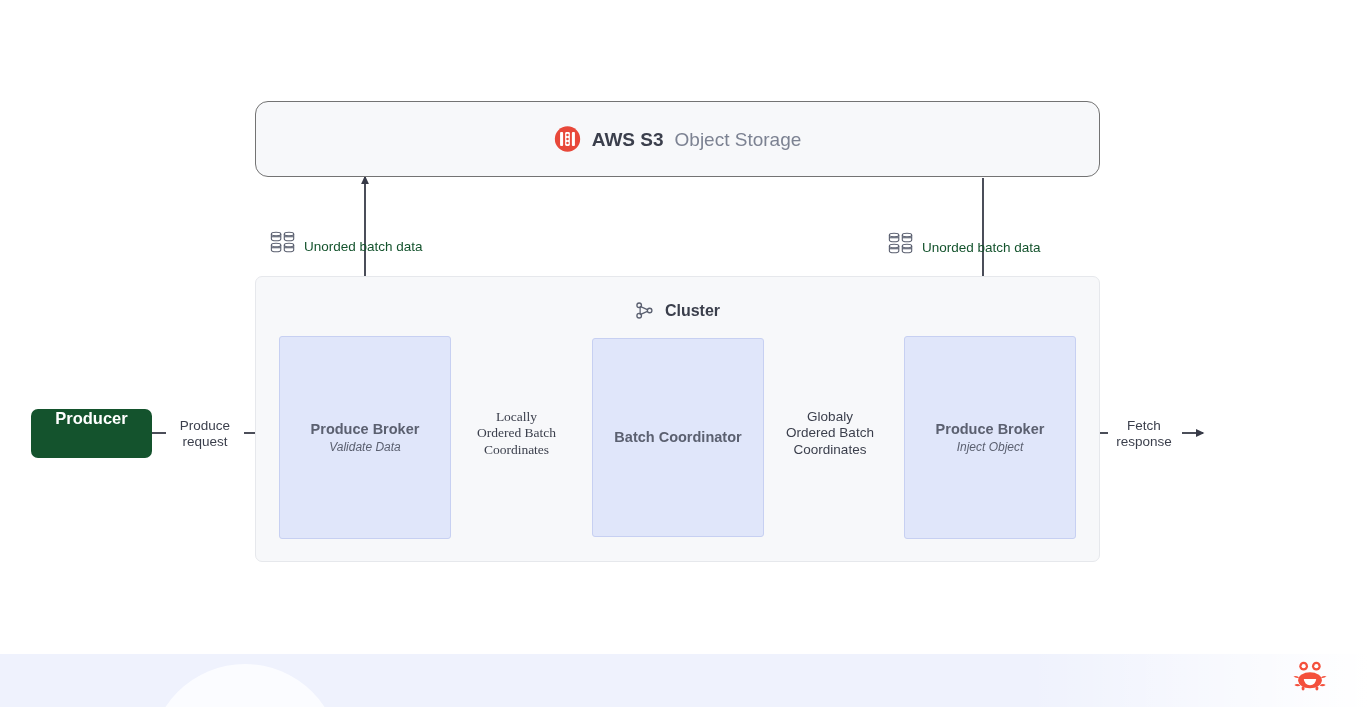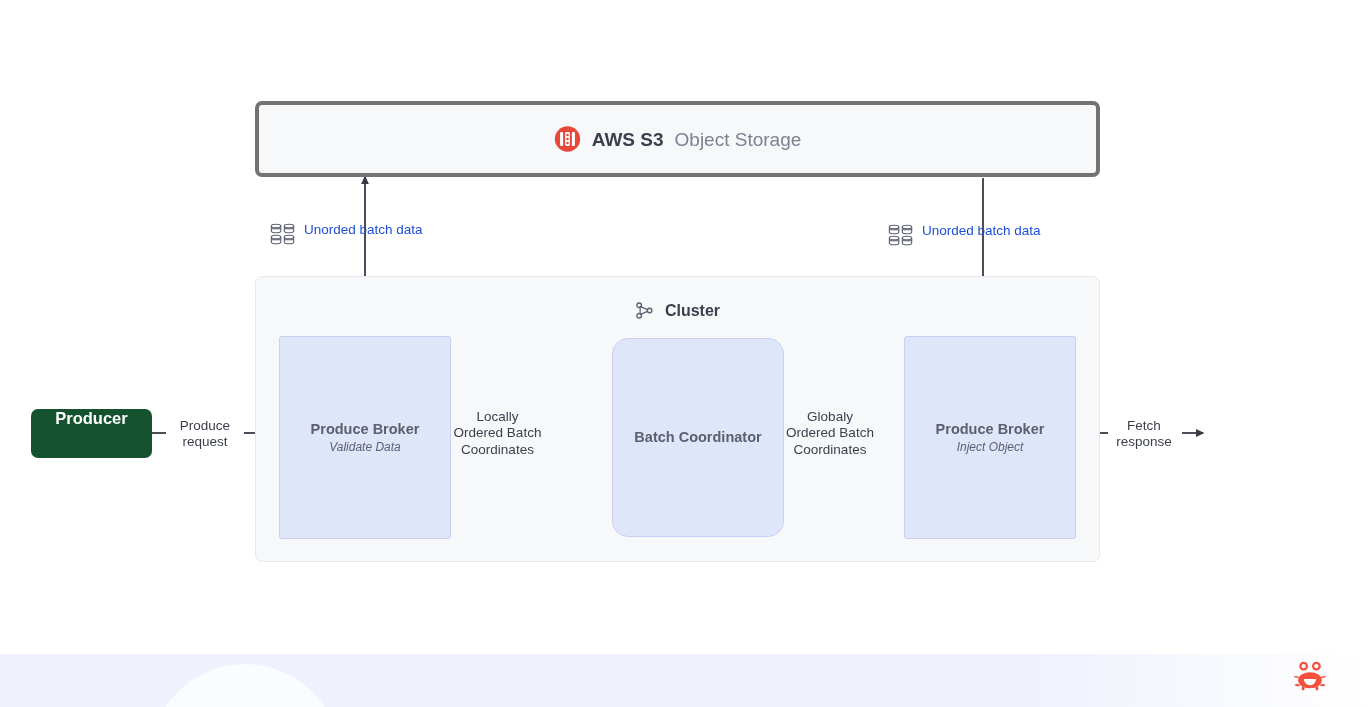"AWS S3" .s3-panel { border: 4px solid #737373 -> 1px solid #737373; border-radius: 7px -> 13px }
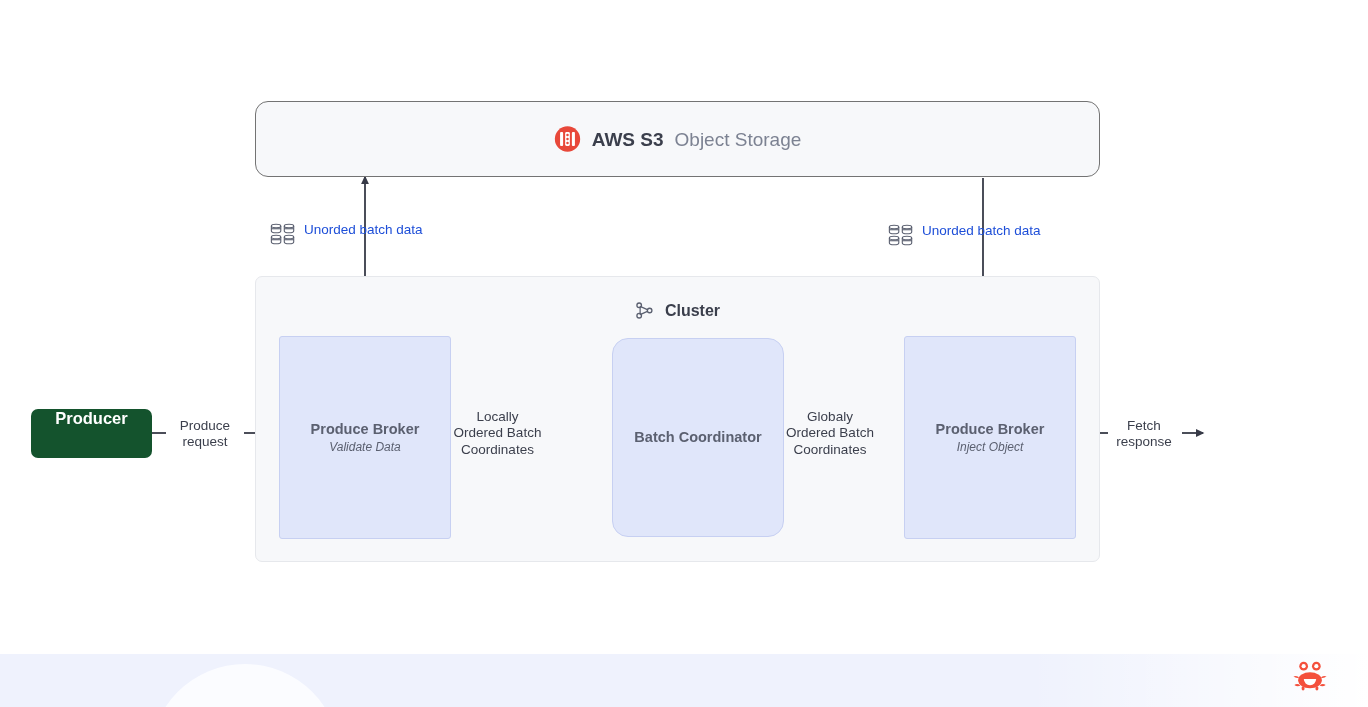"Unorded batch data" .storage-label { align-items: flex-start -> flex-end; color: #1d4ed8 -> #14532d; margin-top: none -> 8px }
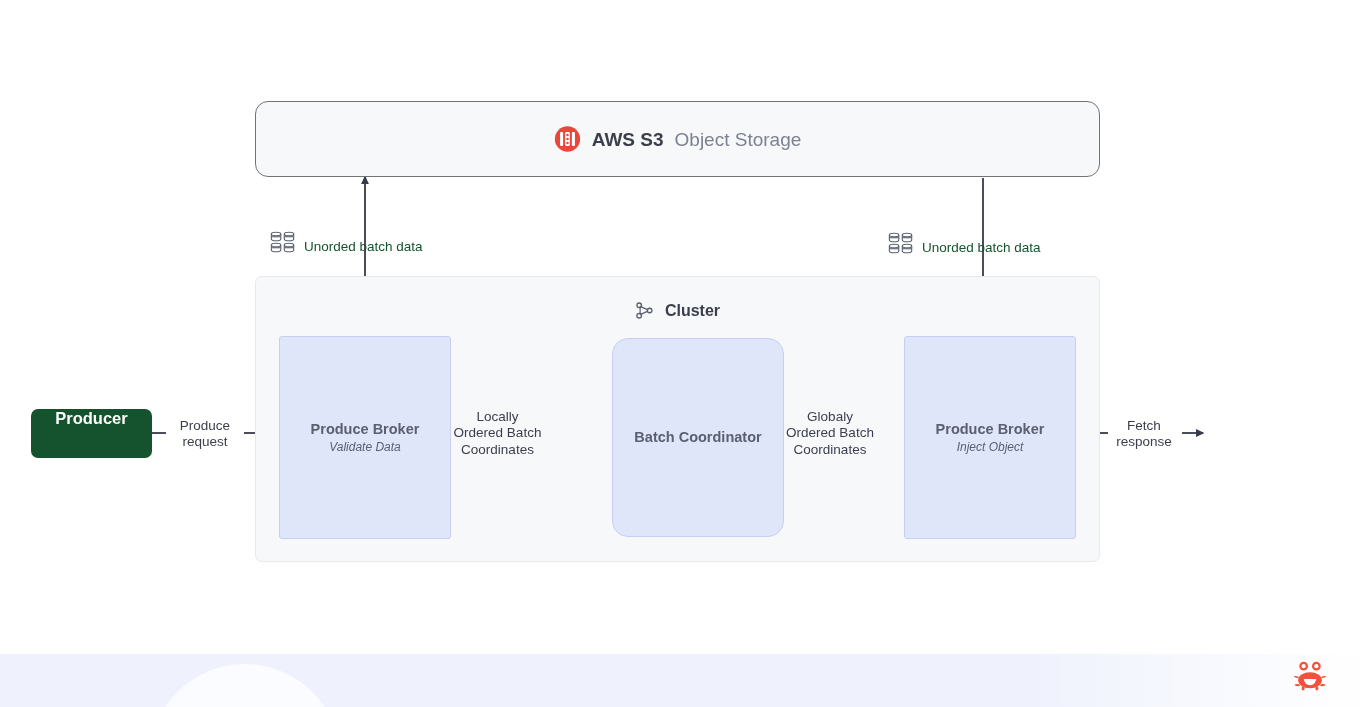"Locally" .lbl-locally { font-family: none -> Liberation Serif, serif; left: 440px -> 459px }
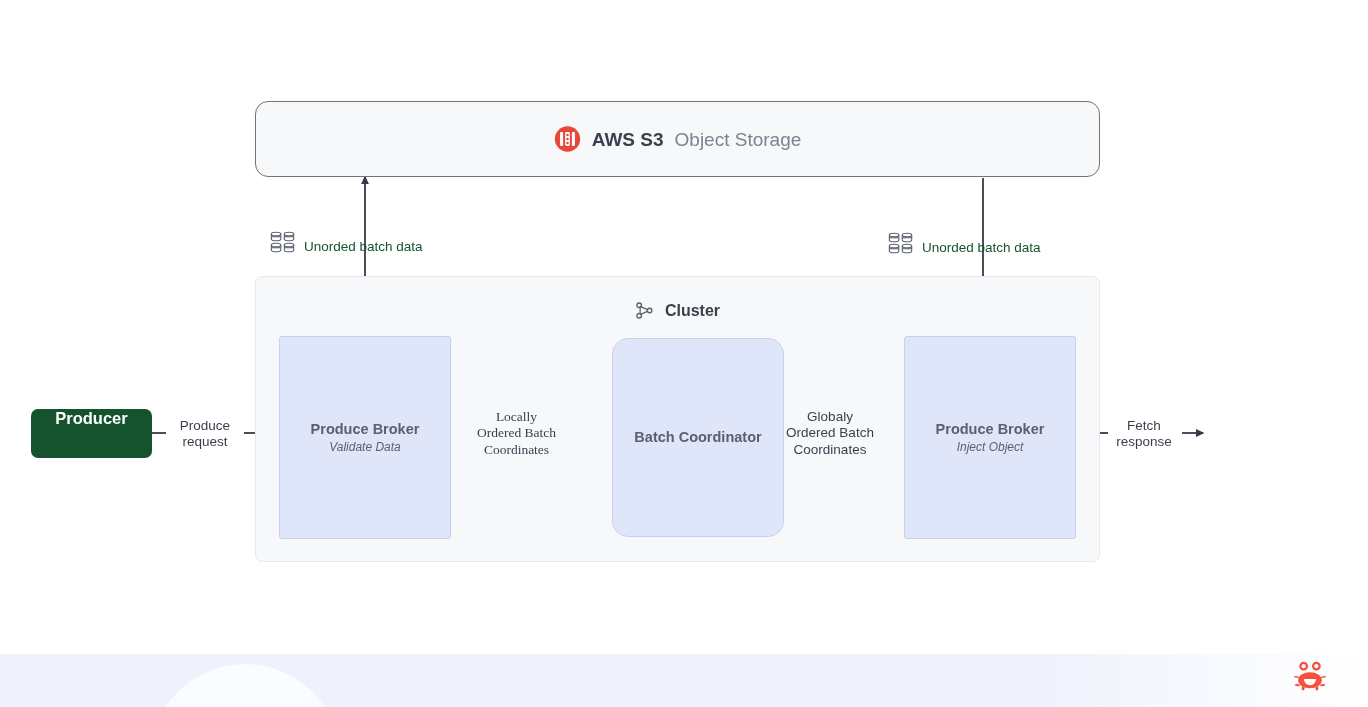"Batch Coordinator" .node-2 { border-radius: 16px -> none; left: 612px -> 592px }
